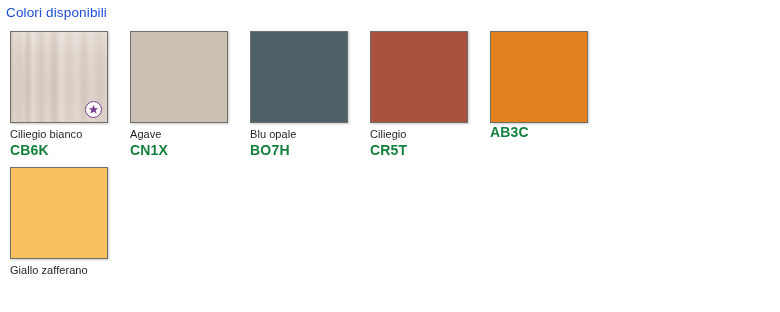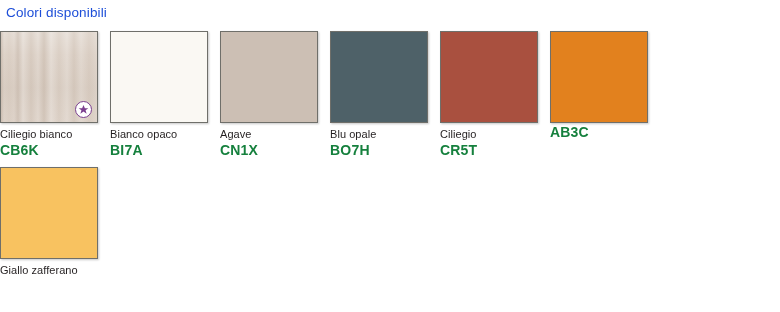"Ciliegio bianco" .swatch-cell { margin-left: 0 -> 10px }
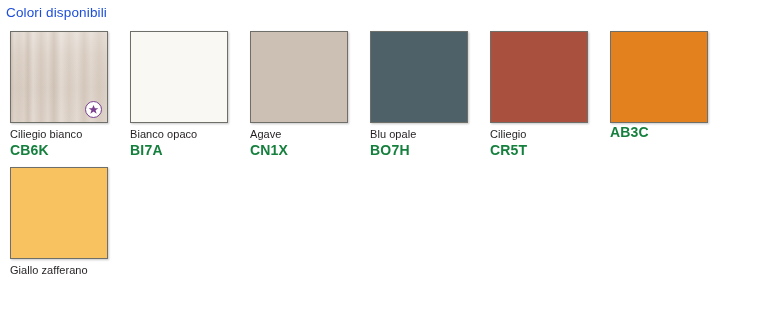"Bianco opaco" div.swatch-cell { html: <div> <div></div> <div>Bianco opaco</div> <div>BI7A</div> </div> -> none }
